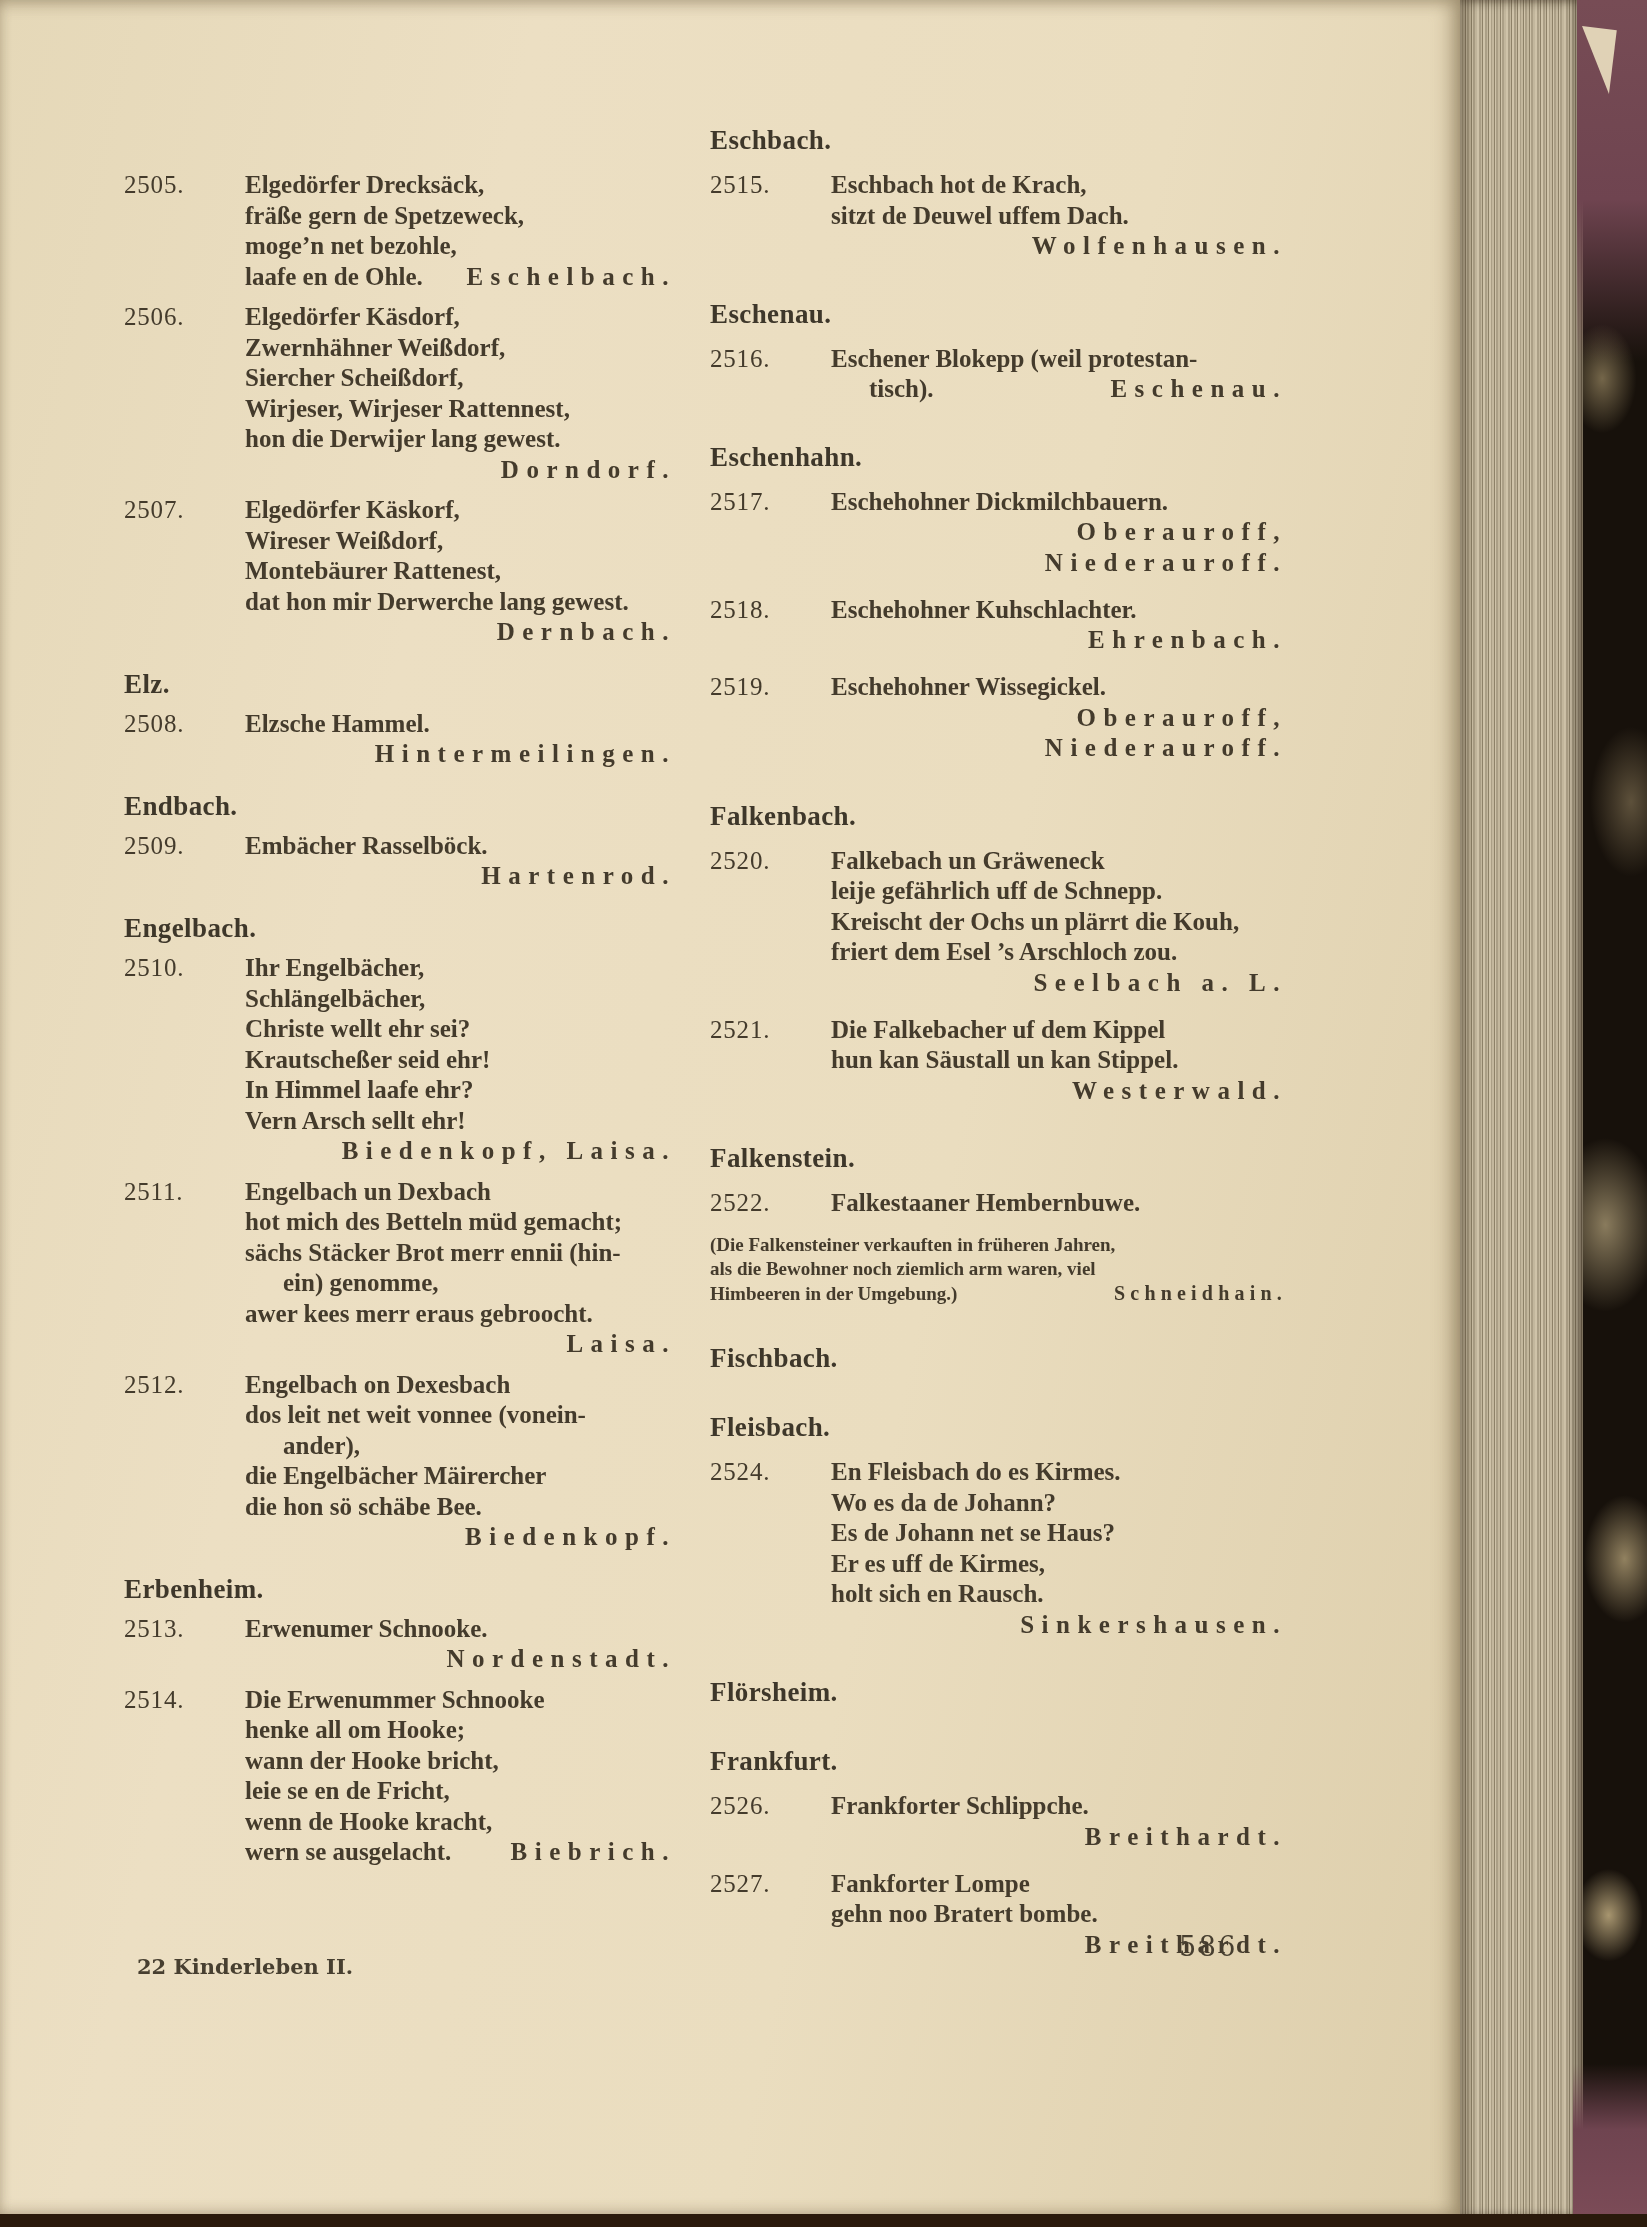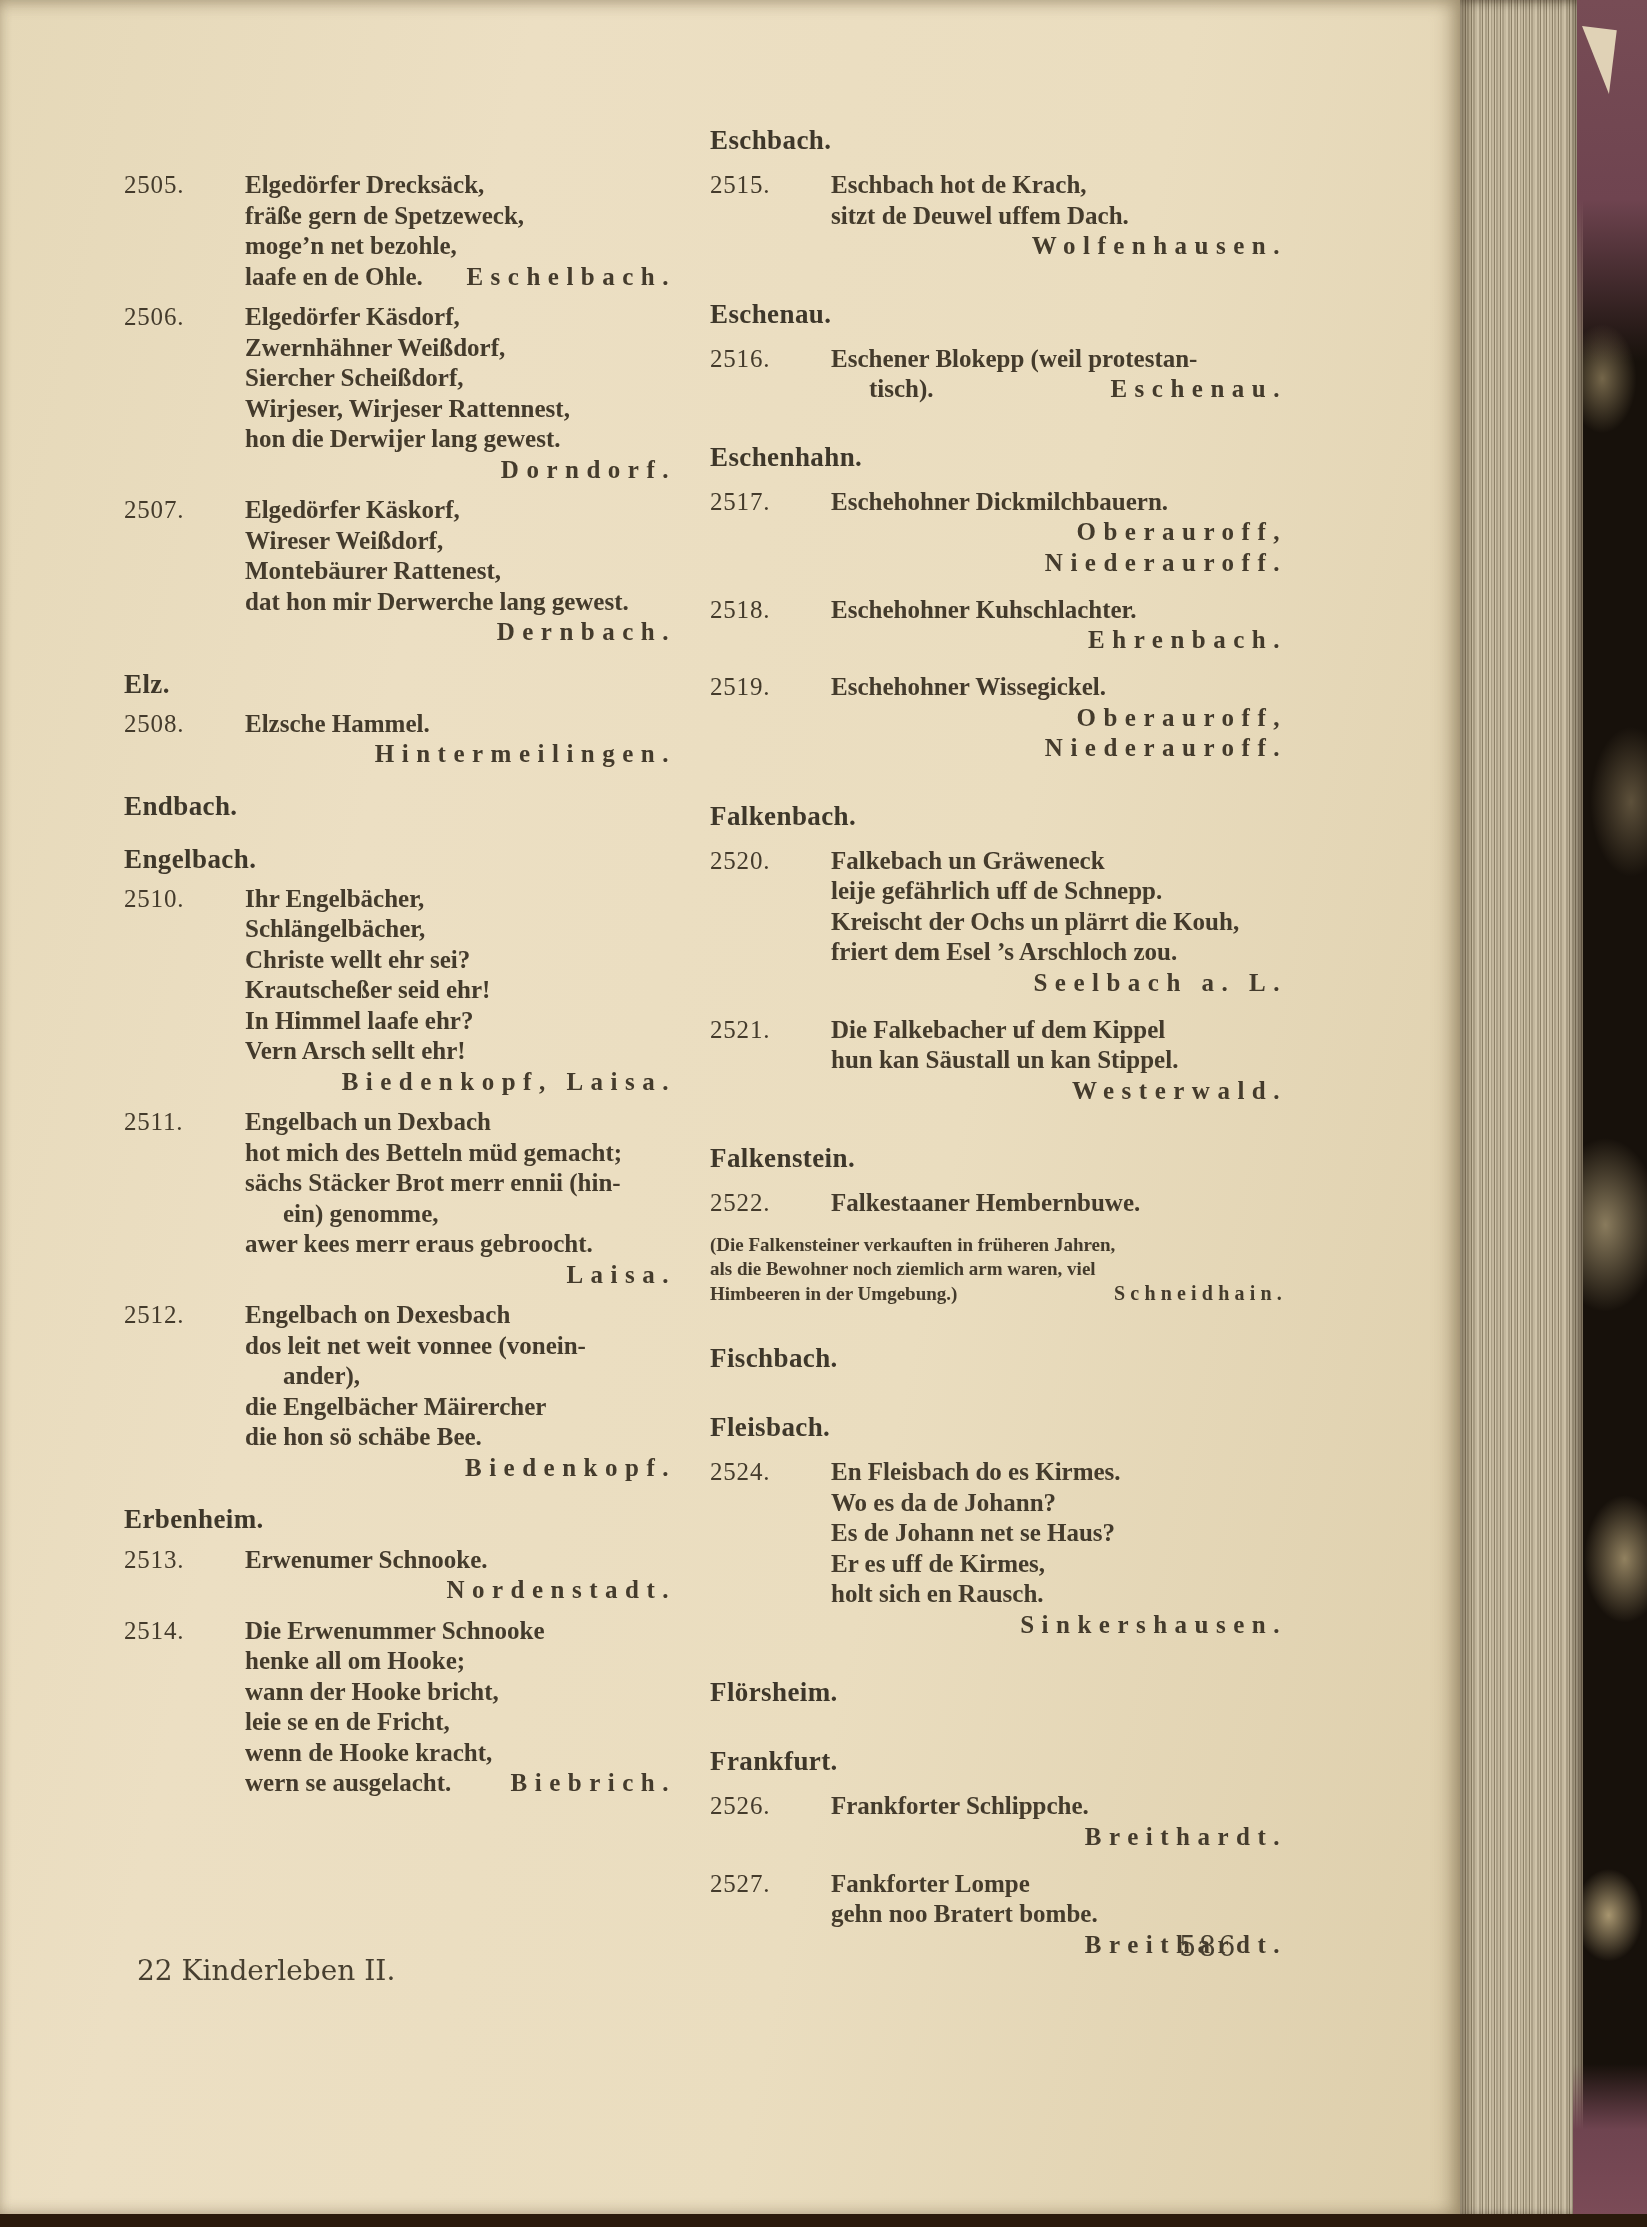"2509." div.entry { html: none -> <div> <div>2509.</div> <div> <div>Embächer Rasselböck.</div> <div>Hartenrod.</div> </div> </div> }
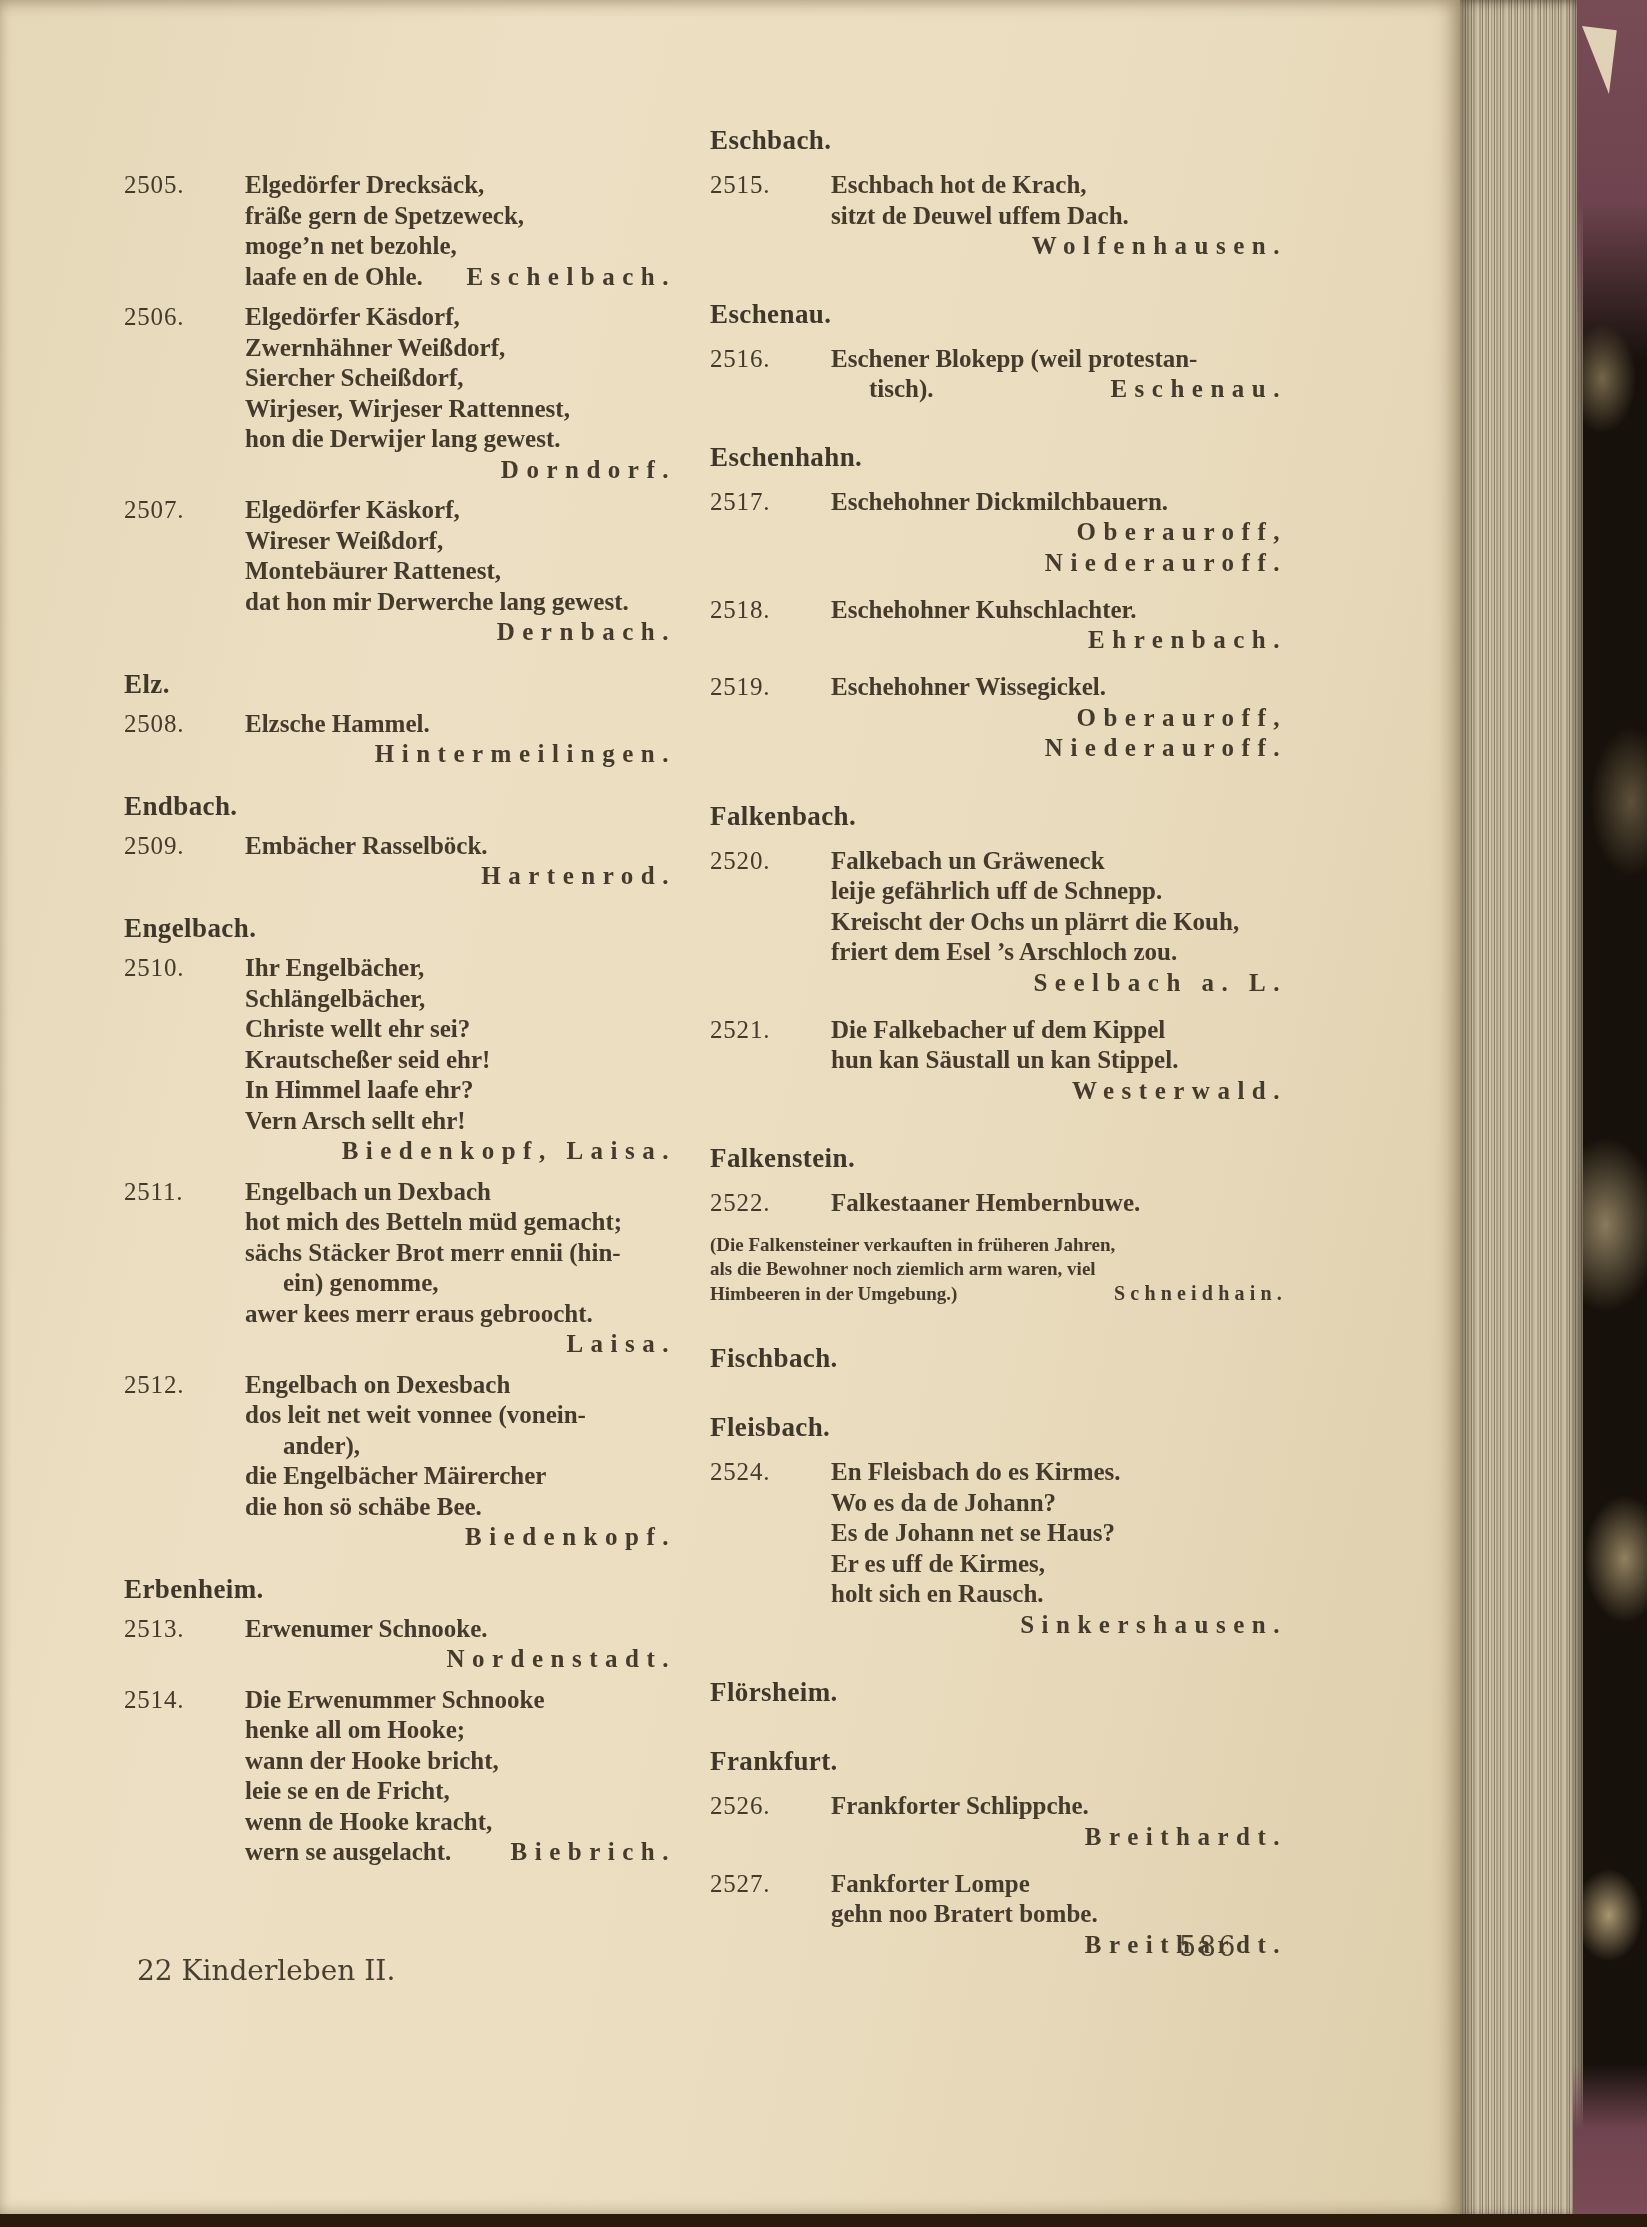"22 Kinderleben II." .footer { font-size: 28px -> 21px; font-weight: normal -> bold }
